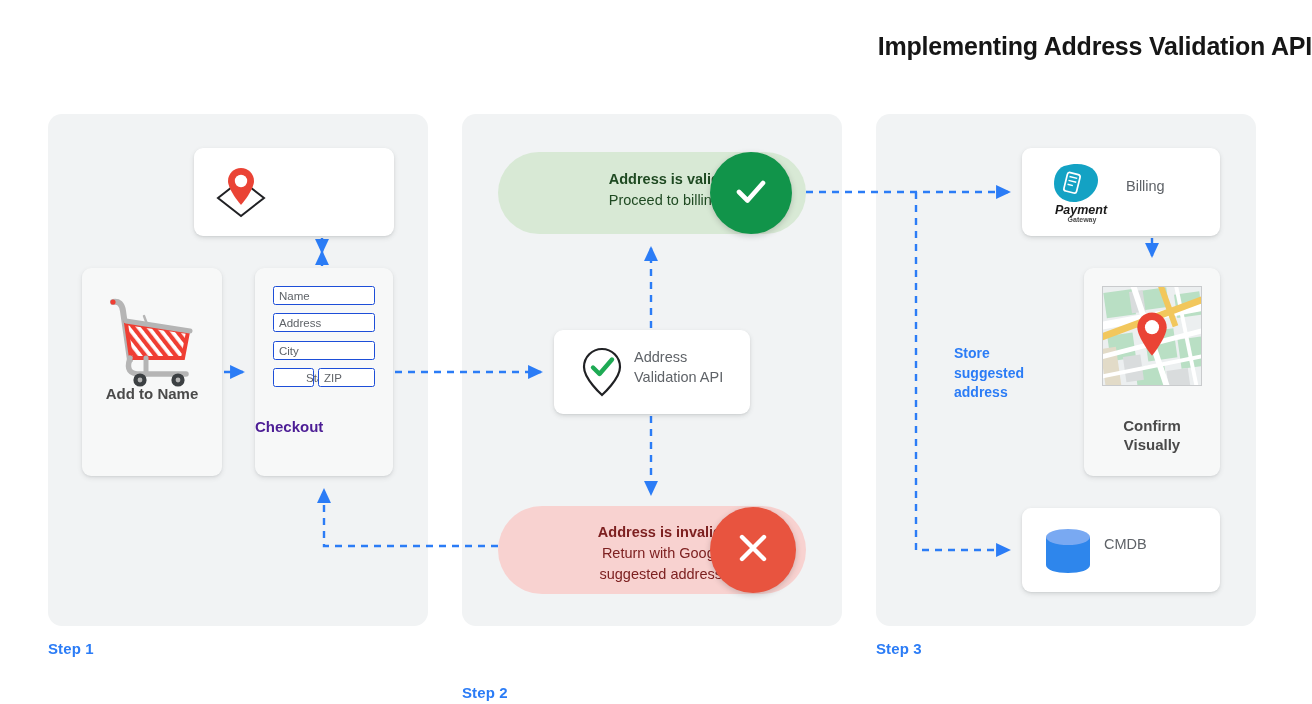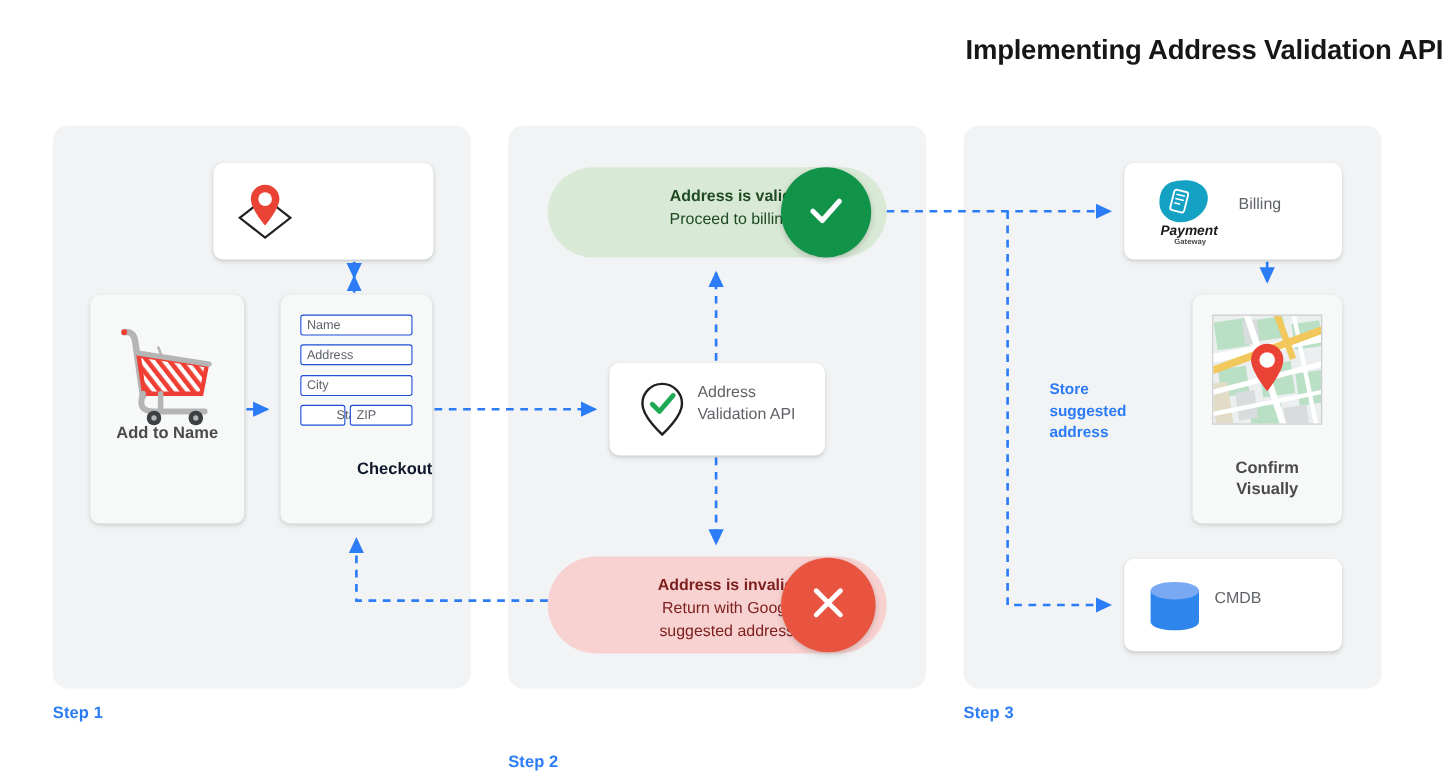"Checkout" #checkout .cap { color: #0f172a -> #4c1d95; text-align: right -> left }
